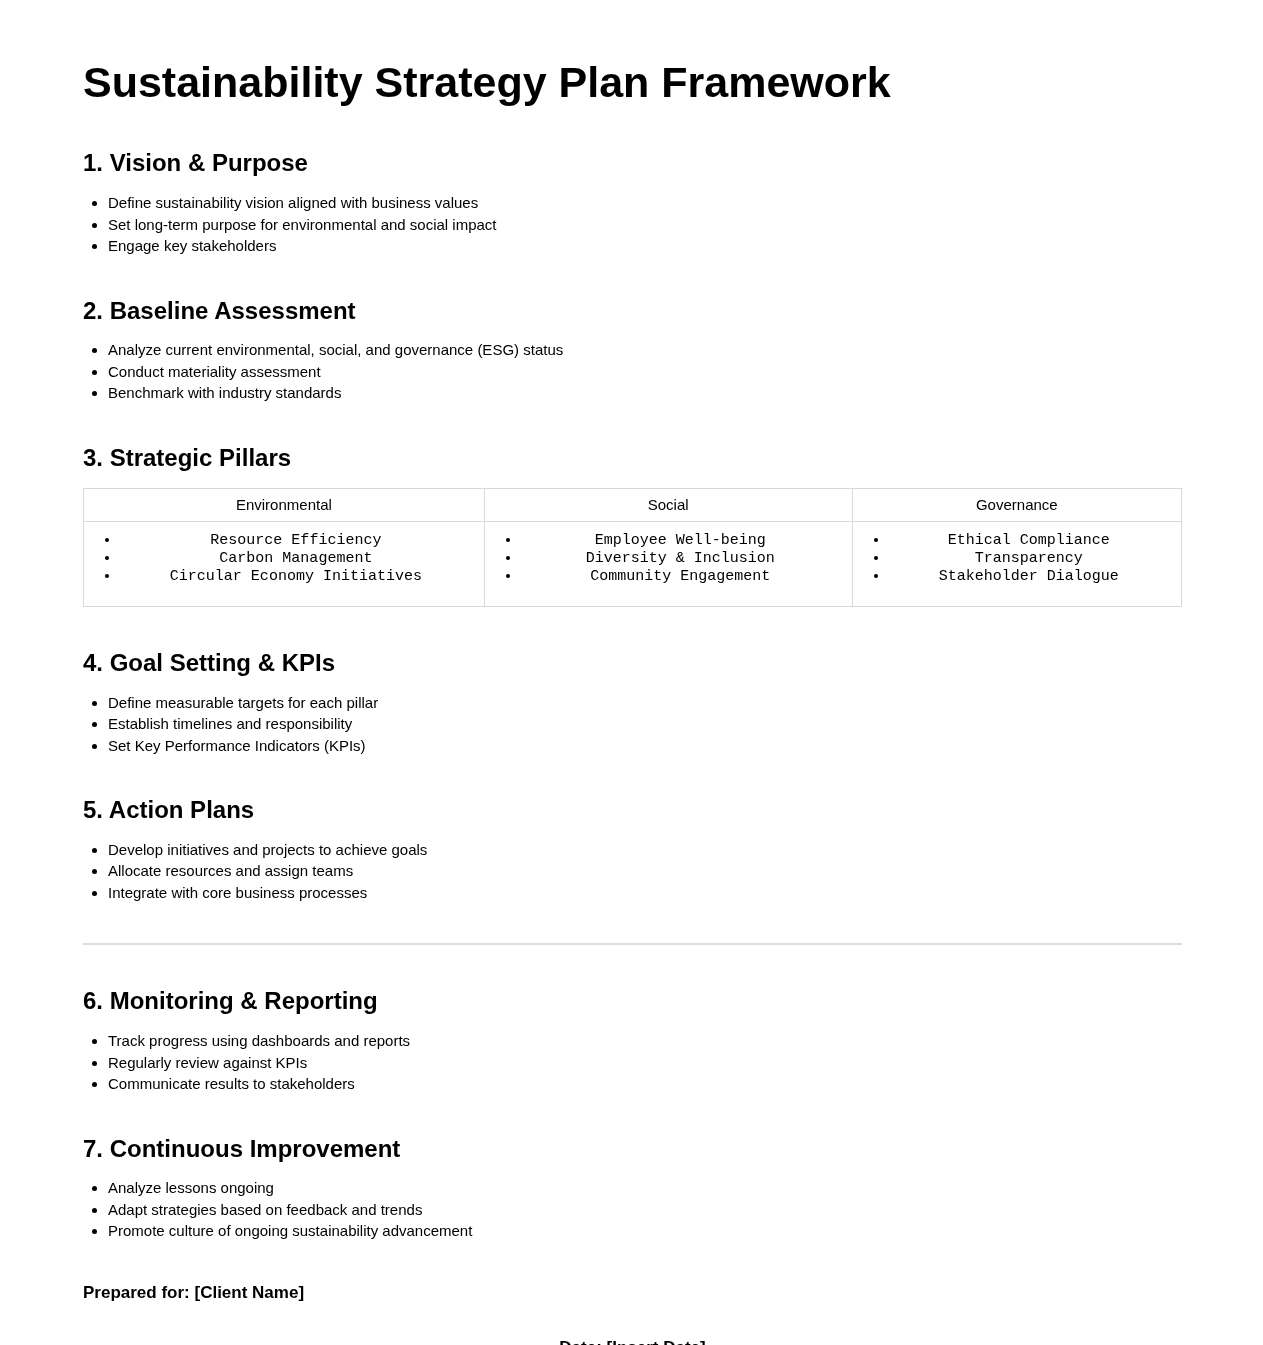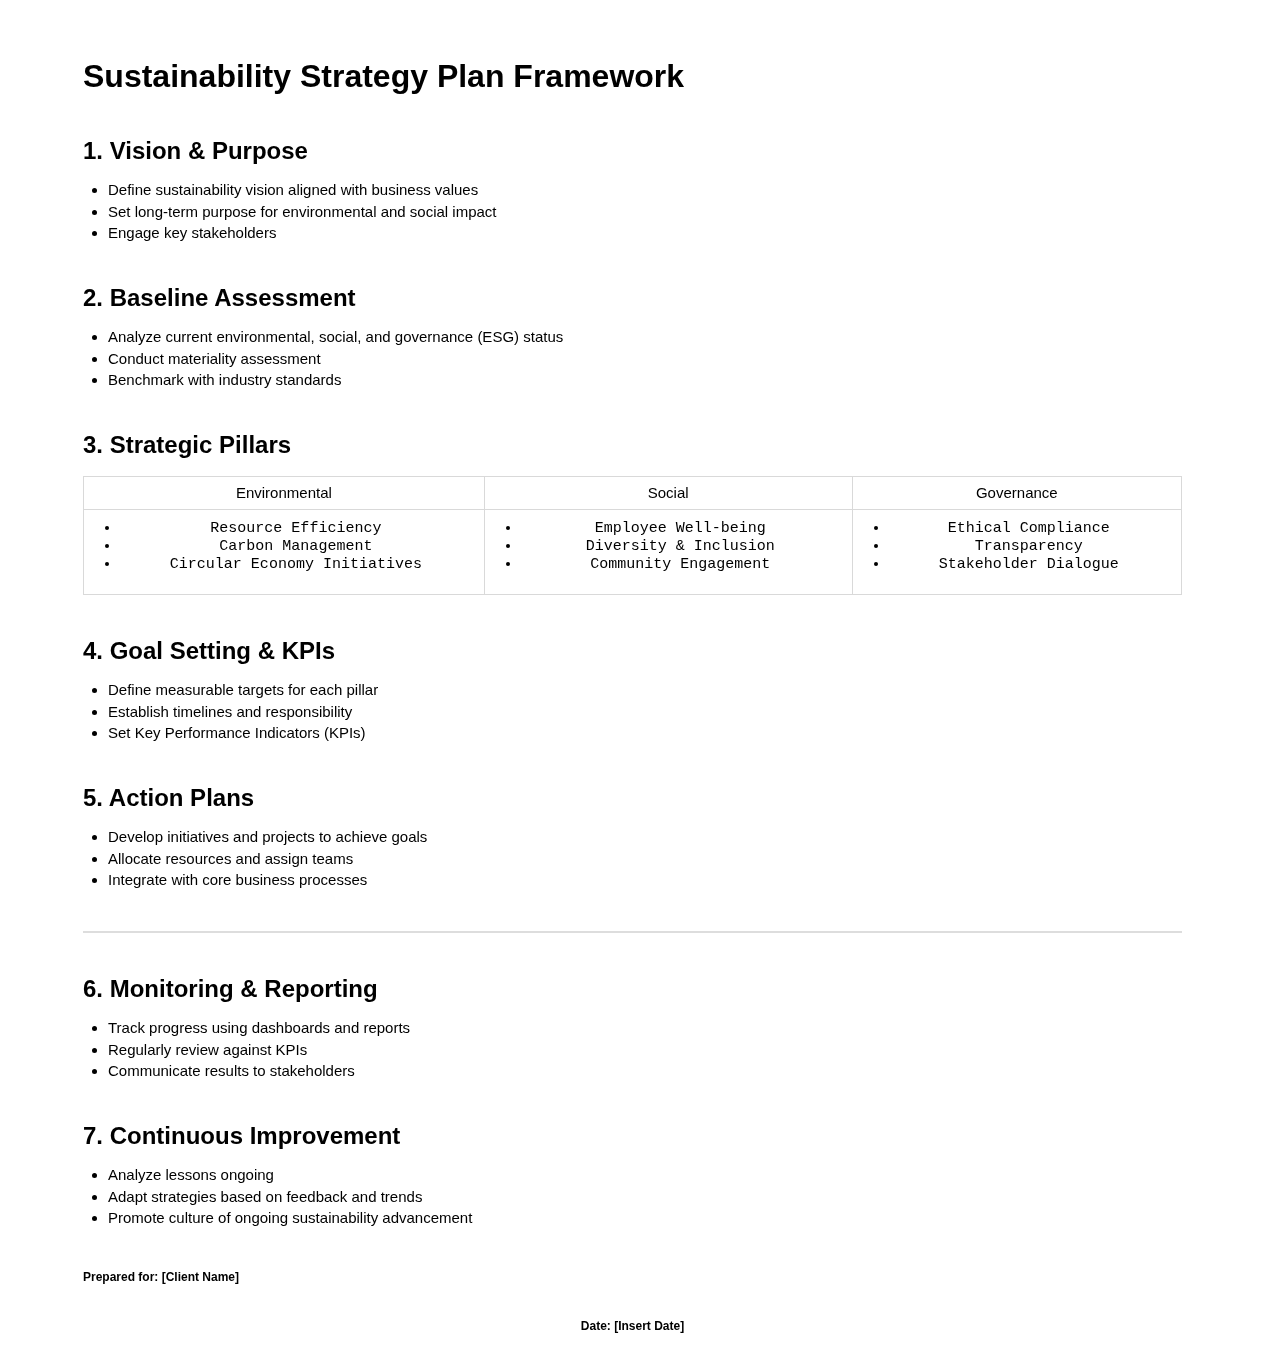"Sustainability Strategy Plan Framework" h1 { font-size: 32px -> 43px }
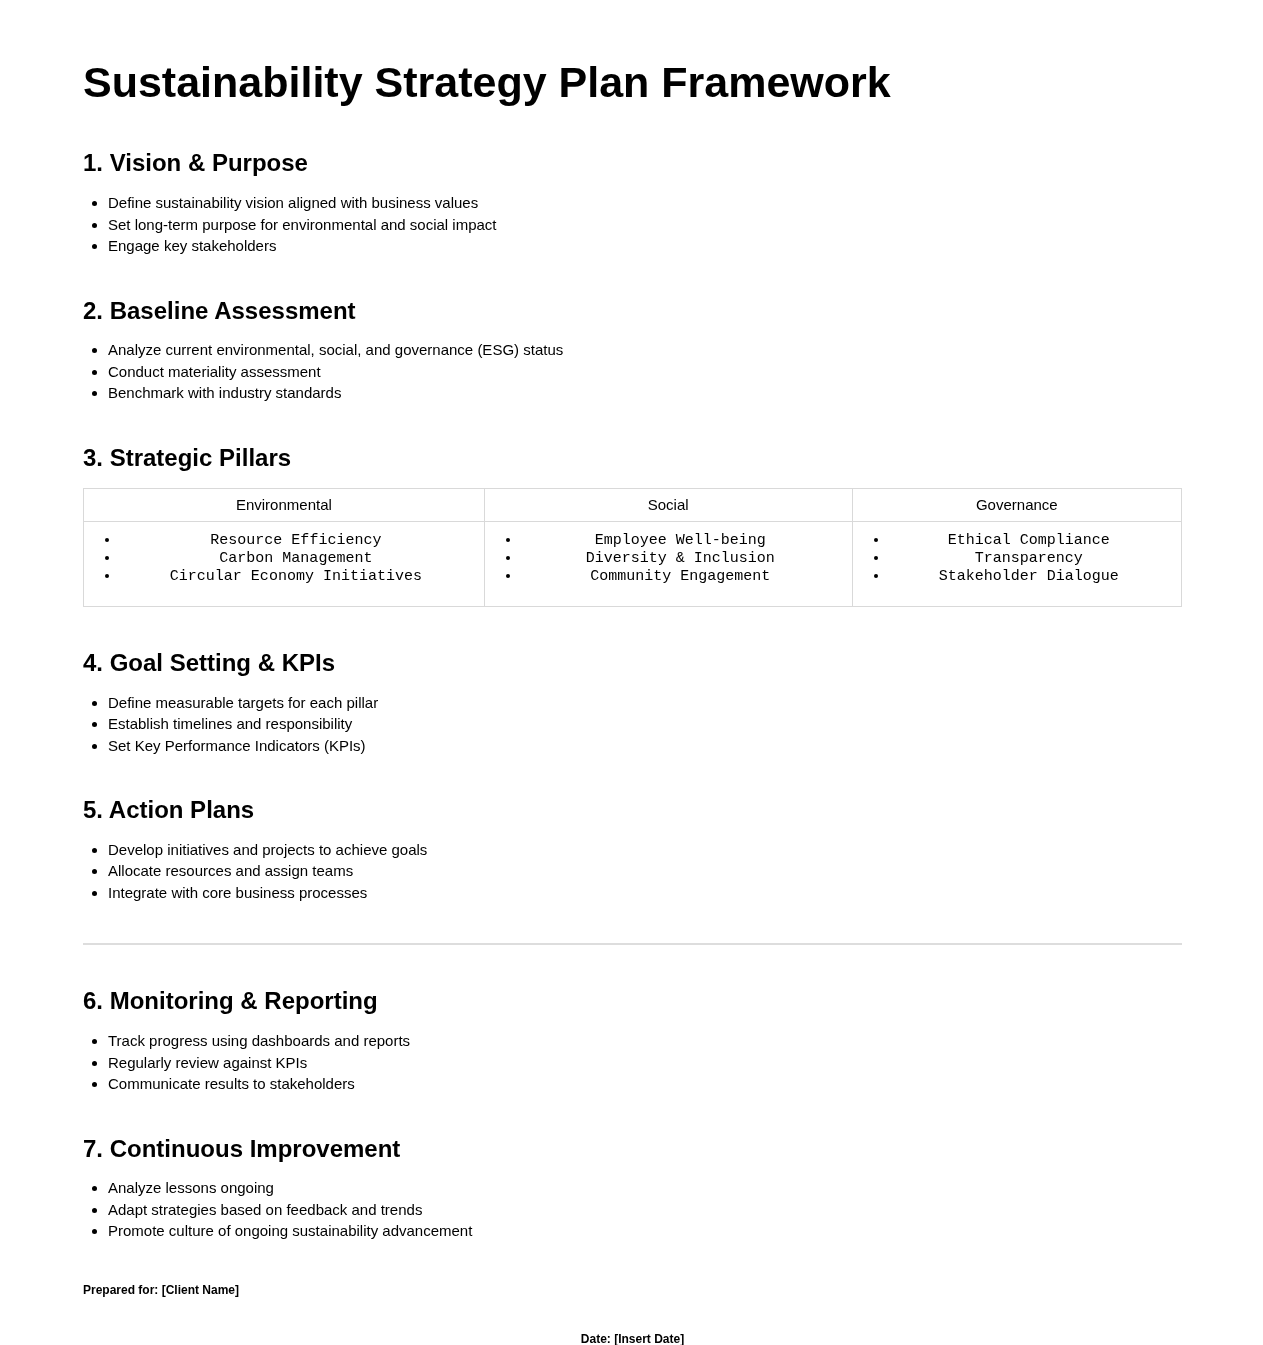"Prepared for: [Client Name]" .footer p { font-size: 12px -> 17px }
